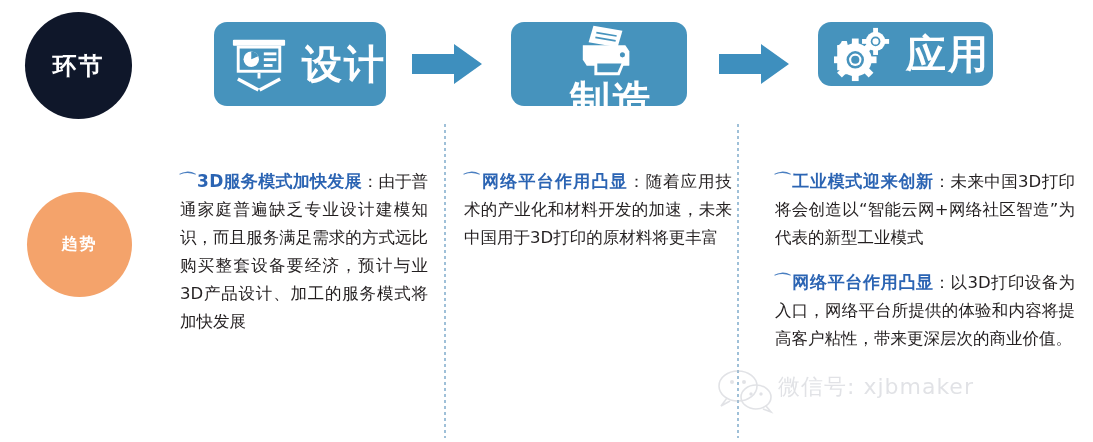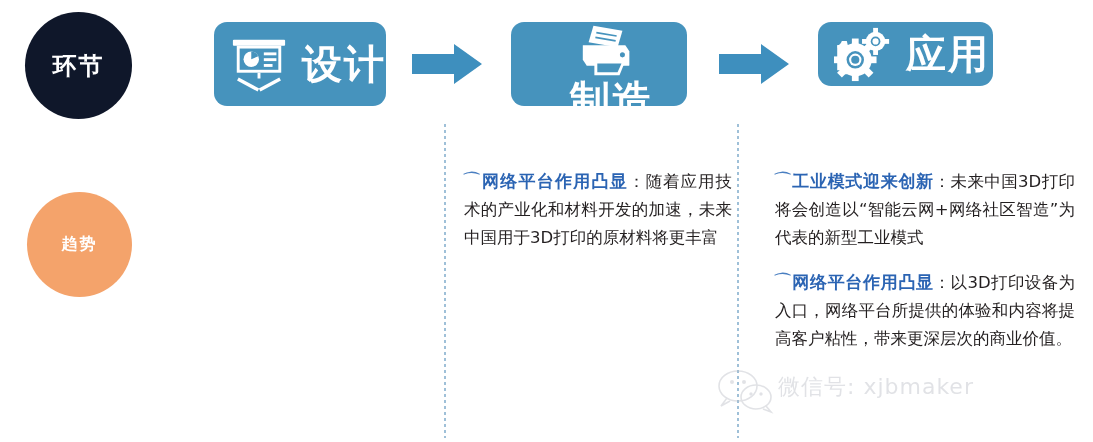"⌒3D服务模式加快发展：由于普通家庭普遍缺乏专业设计建模知识，而且服务满足需求的" div.column { html: none -> <div> <div> <p><span>⌒</span><span>3D服务模式加快发展</span><span>：</span><span>由于普通家庭普遍缺乏专业设计建模知识，而且服务满足需求的方式远比购买整套设备要经济，预计与业3D产品设计、加工的服务模式将加快发展</span></p> </div> </div> }
